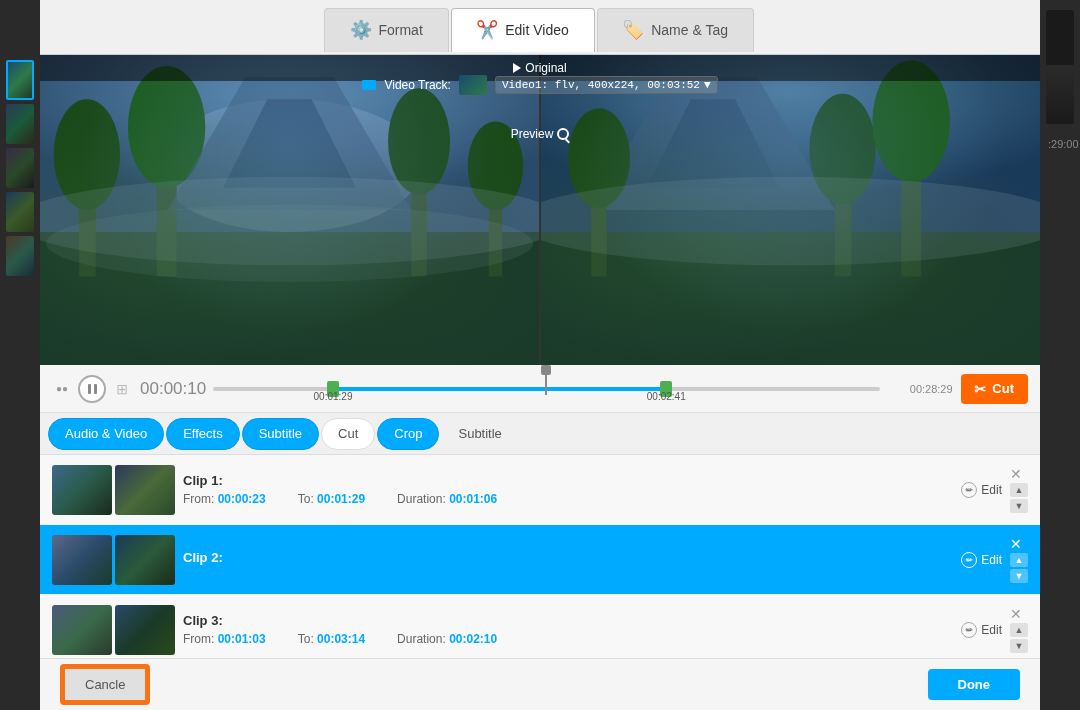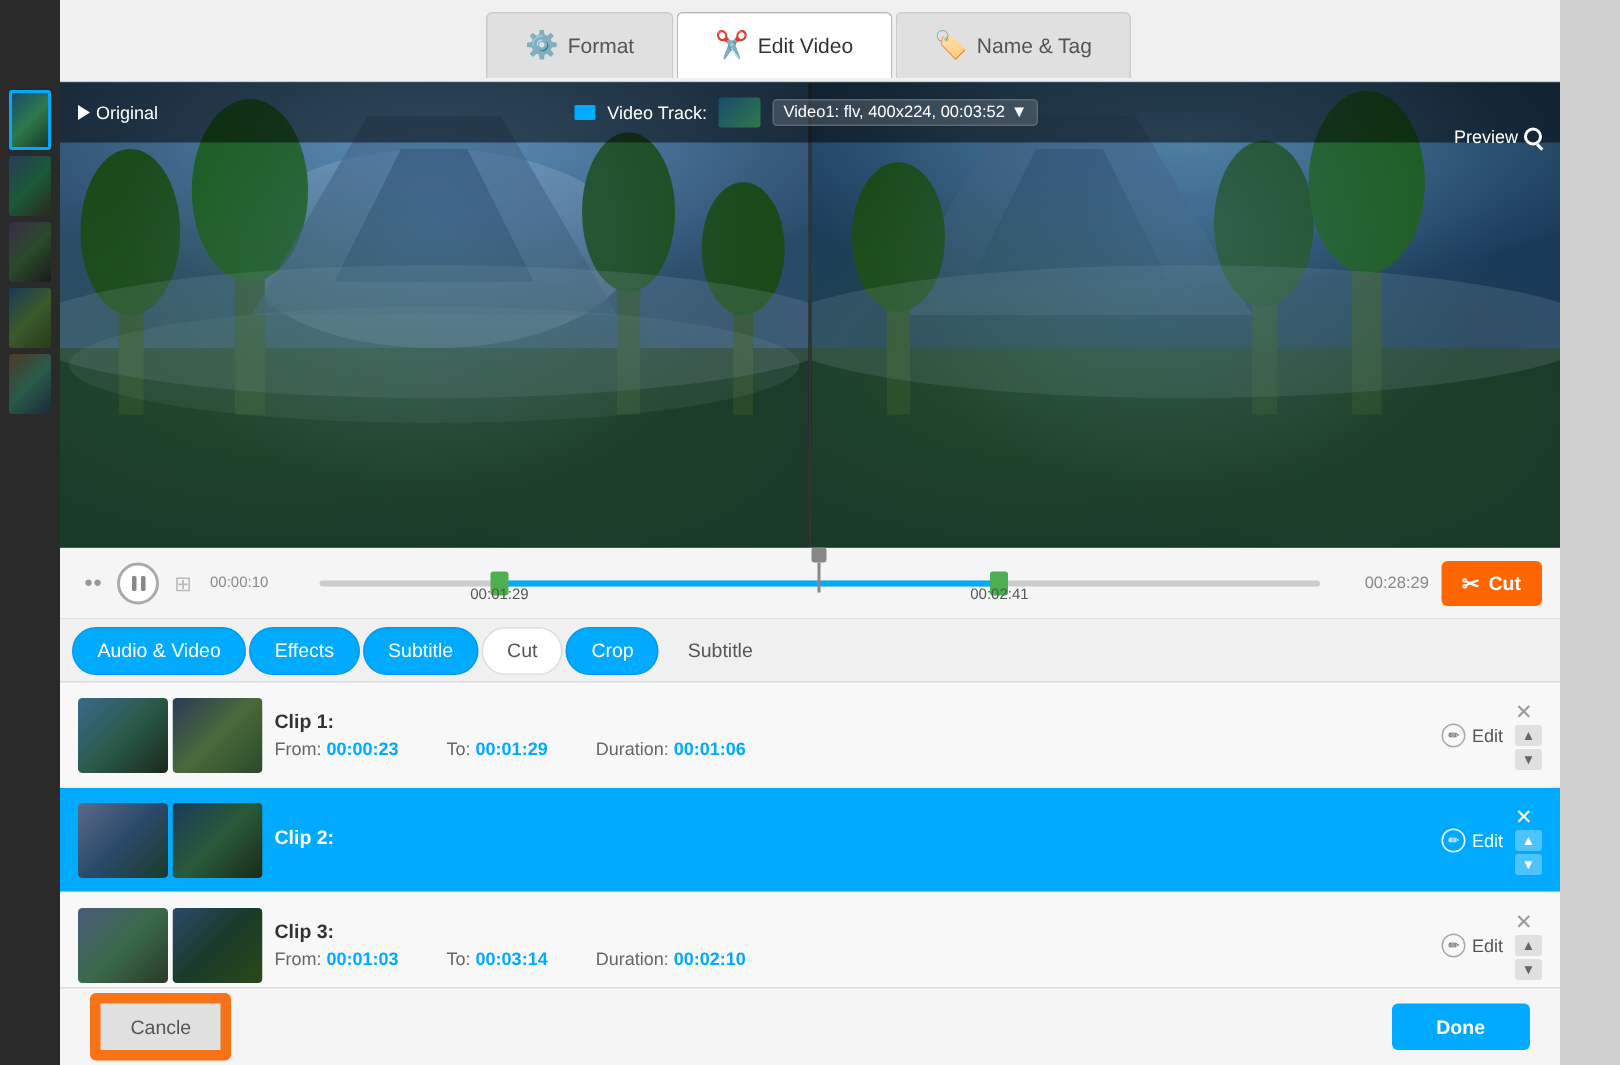"Original" .video-top-bar { flex-direction: none -> column; height: 40px -> 26px }
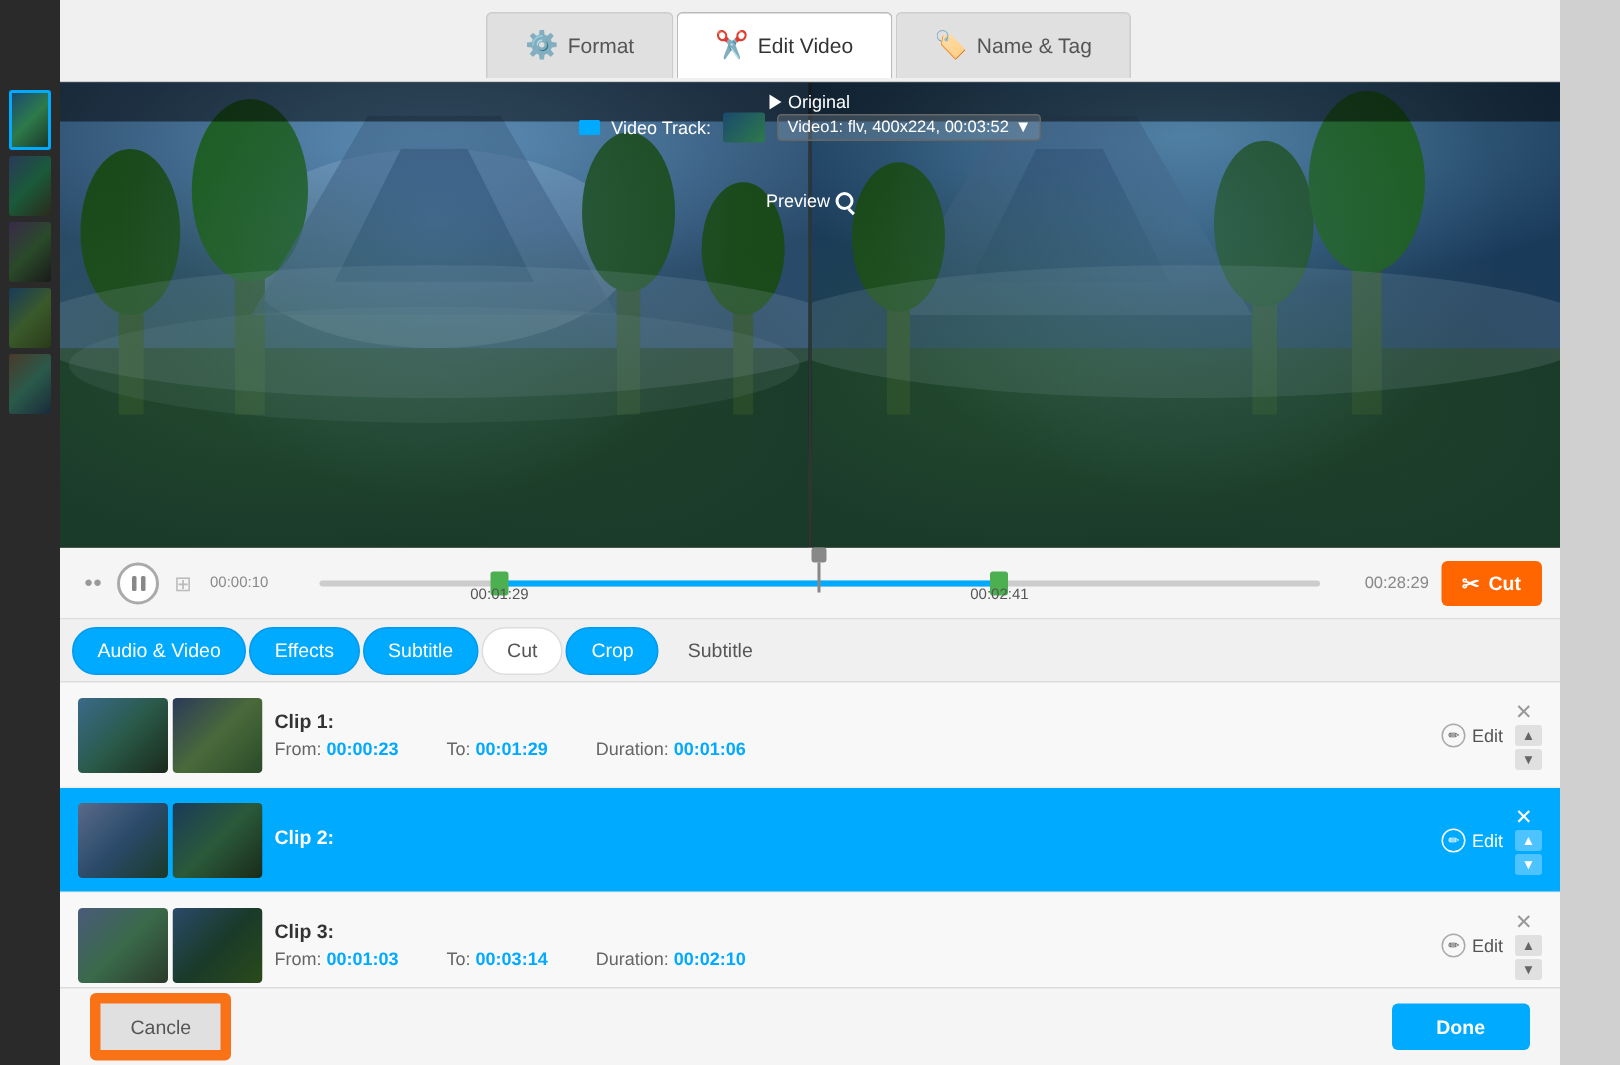"Video1: flv, 400x224, 00:03:52" .track-dropdown { font-family: none -> Liberation Mono, monospace }
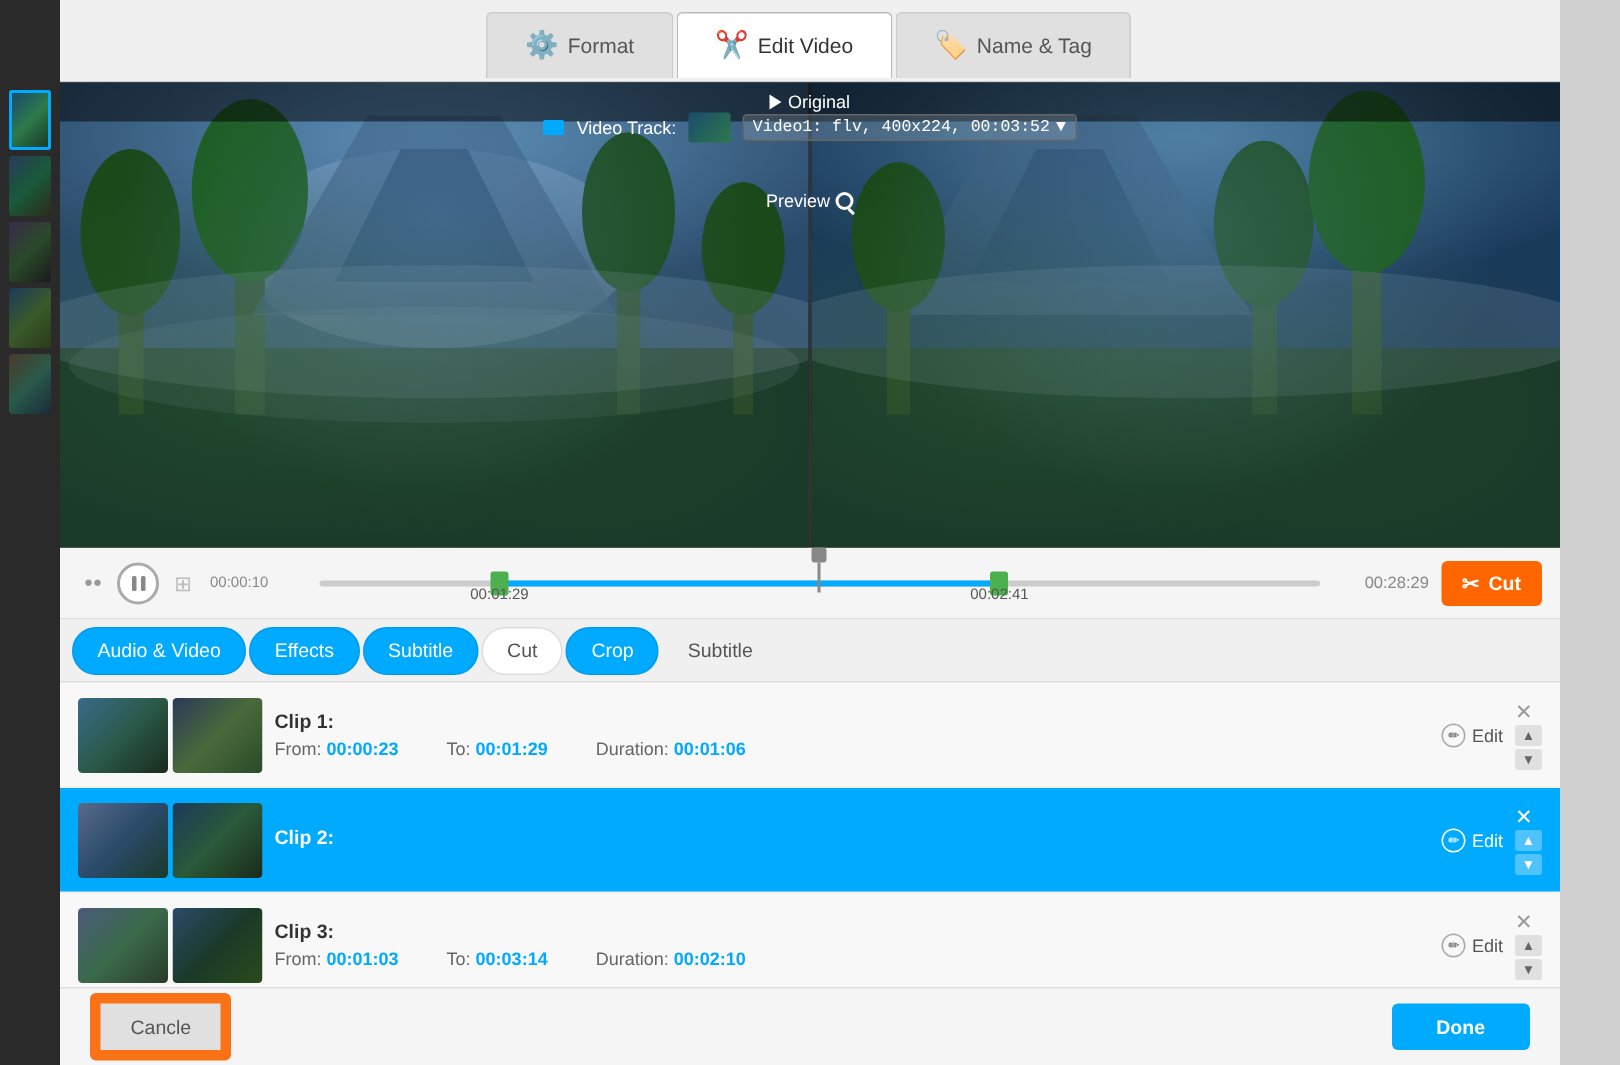":29:00" div.side-right { html: none -> <div> <div> <div> <div></div> </div> <div> <div></div> </div> <div>:29:00</div> </div> </div> }
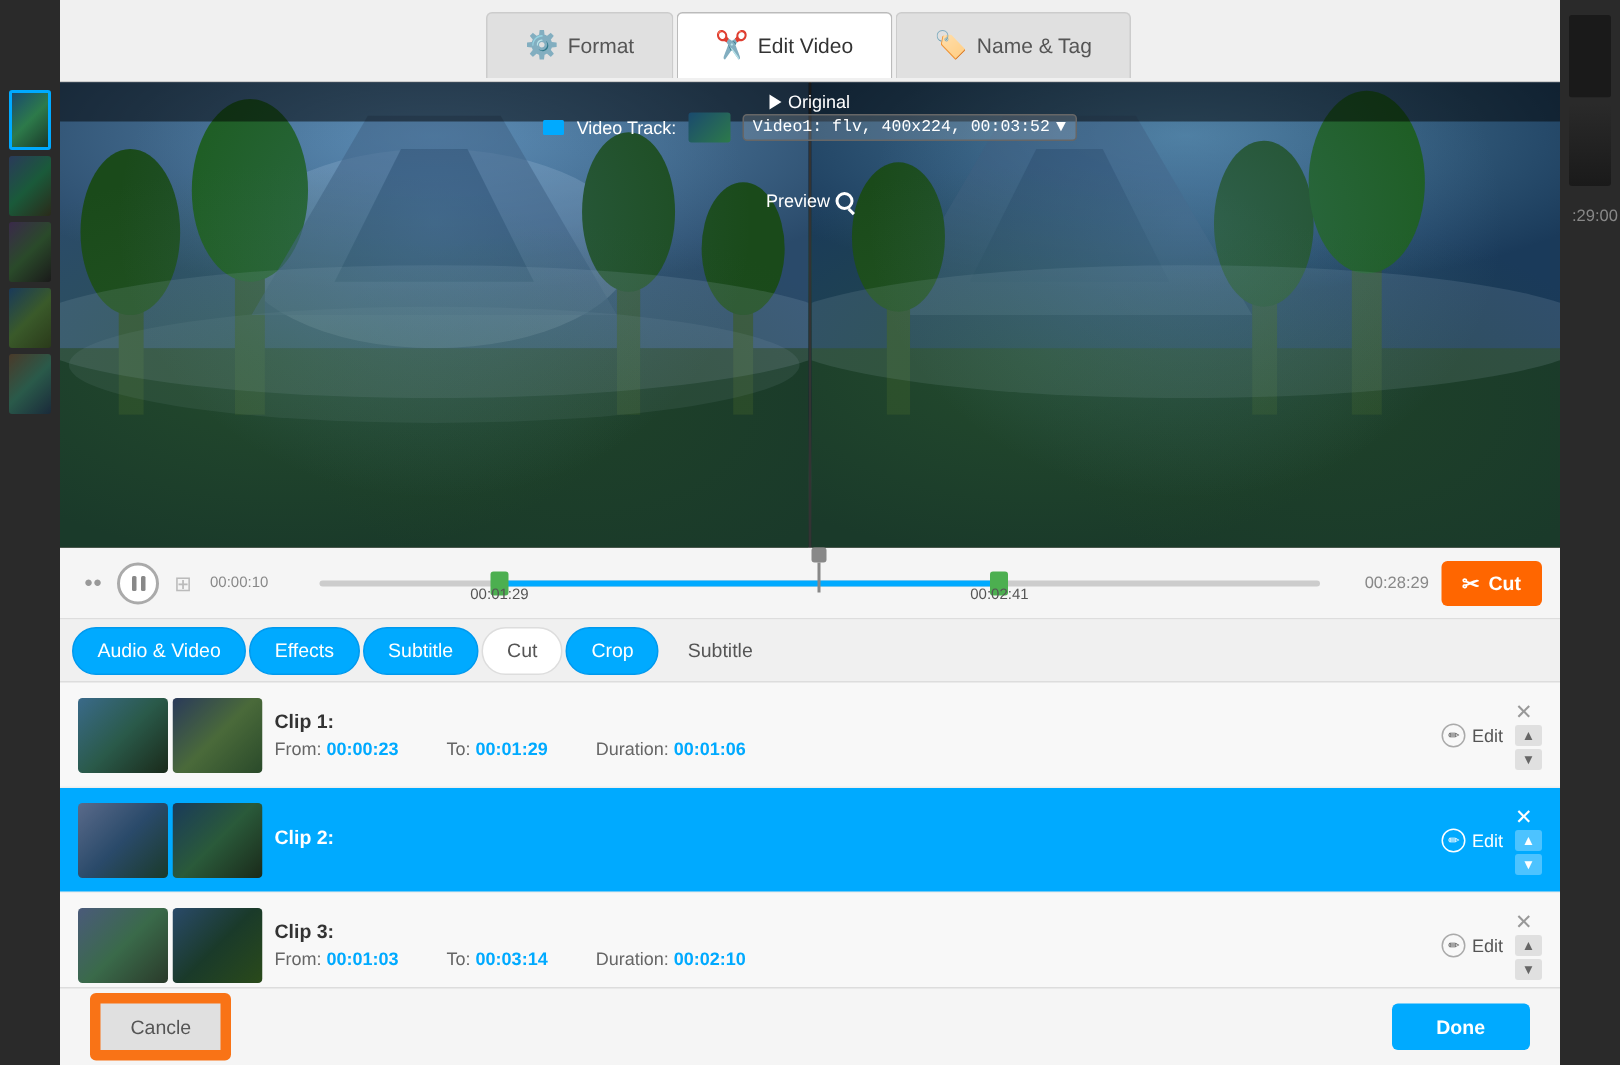"00:00:10" .time-start { font-size: 10px -> 17px }
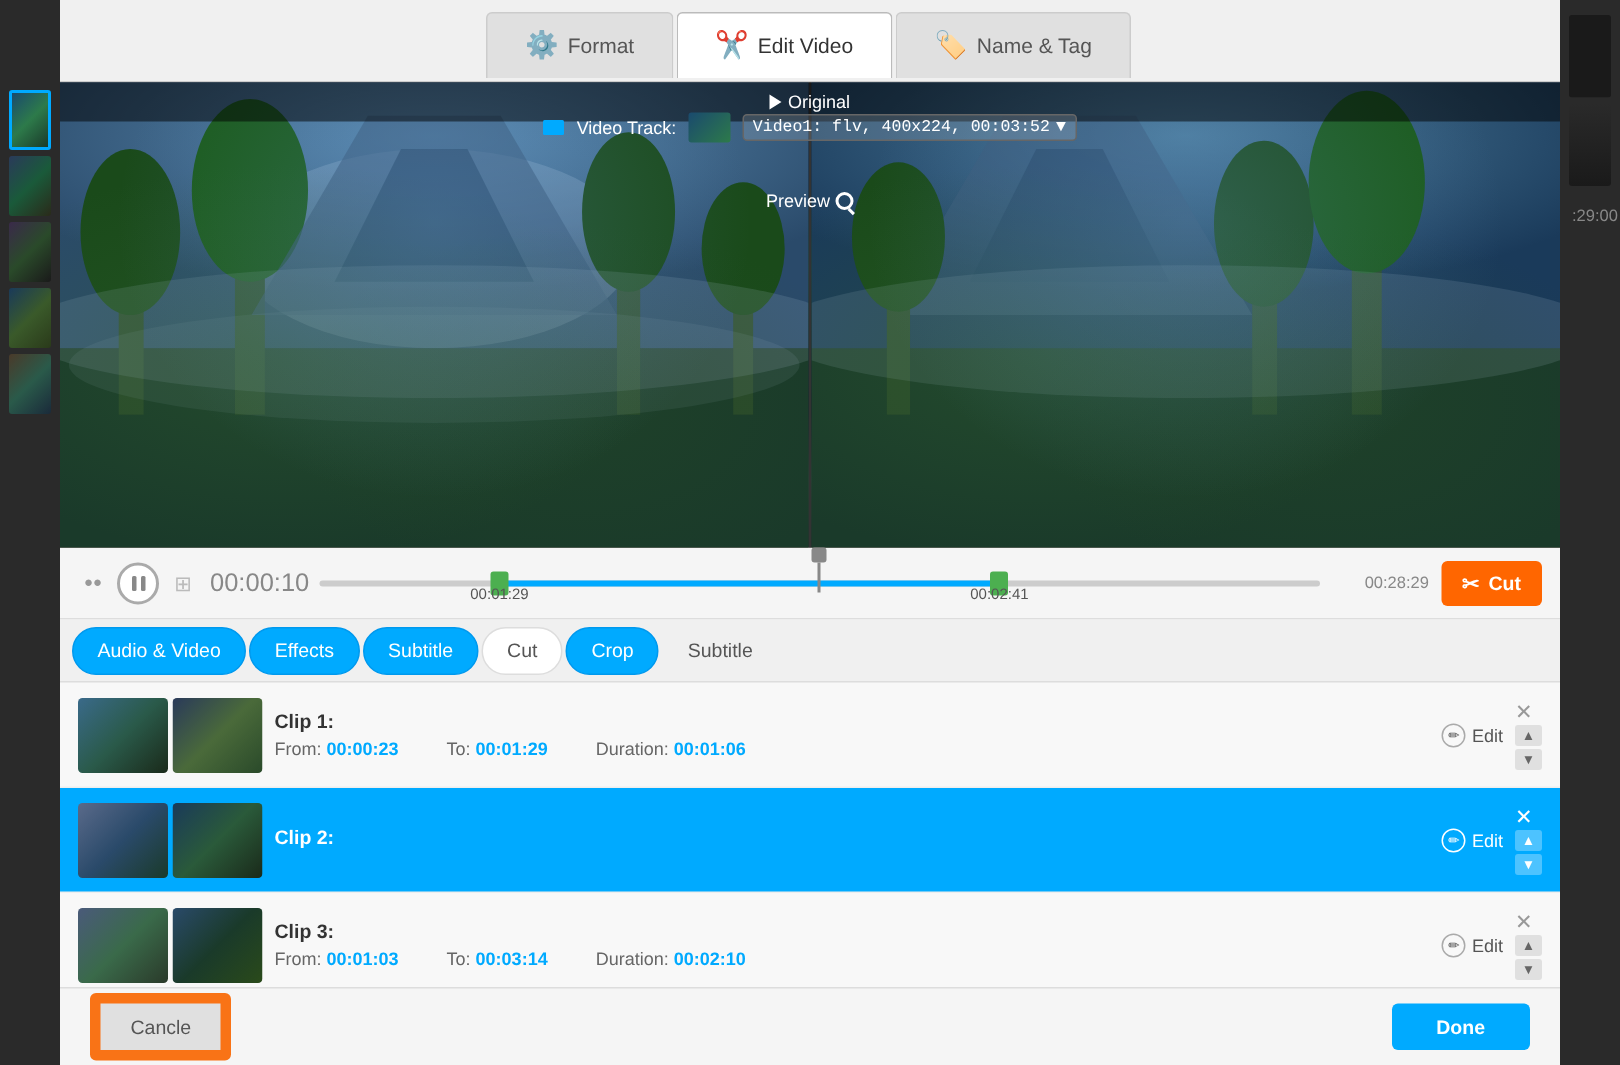"Cancle" .cancel-btn { border: 7px solid #f97316 -> 5px solid #f97316 }
